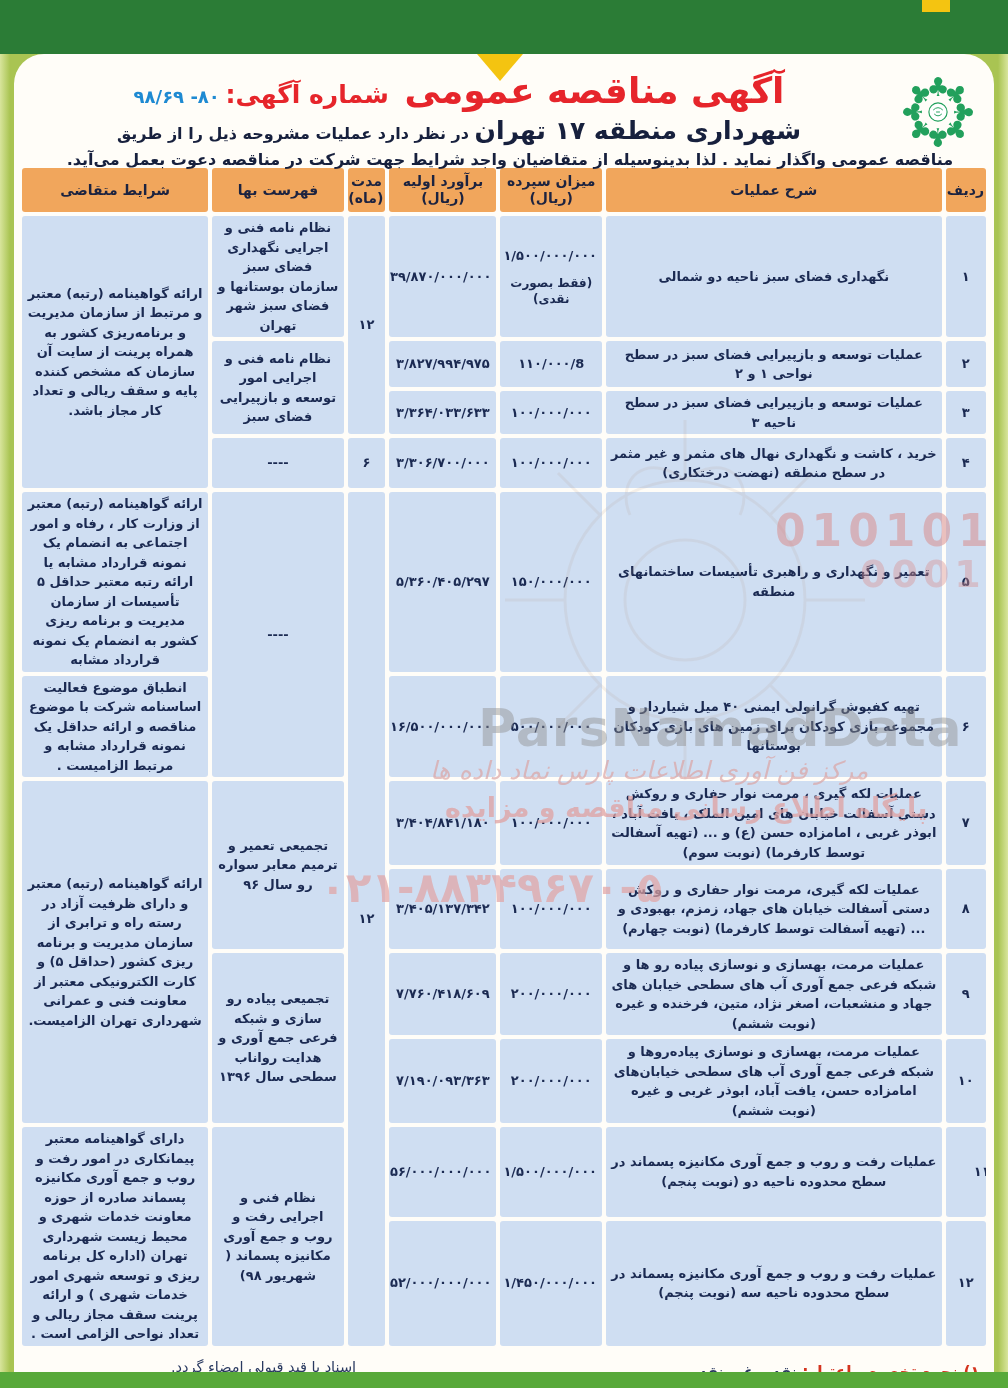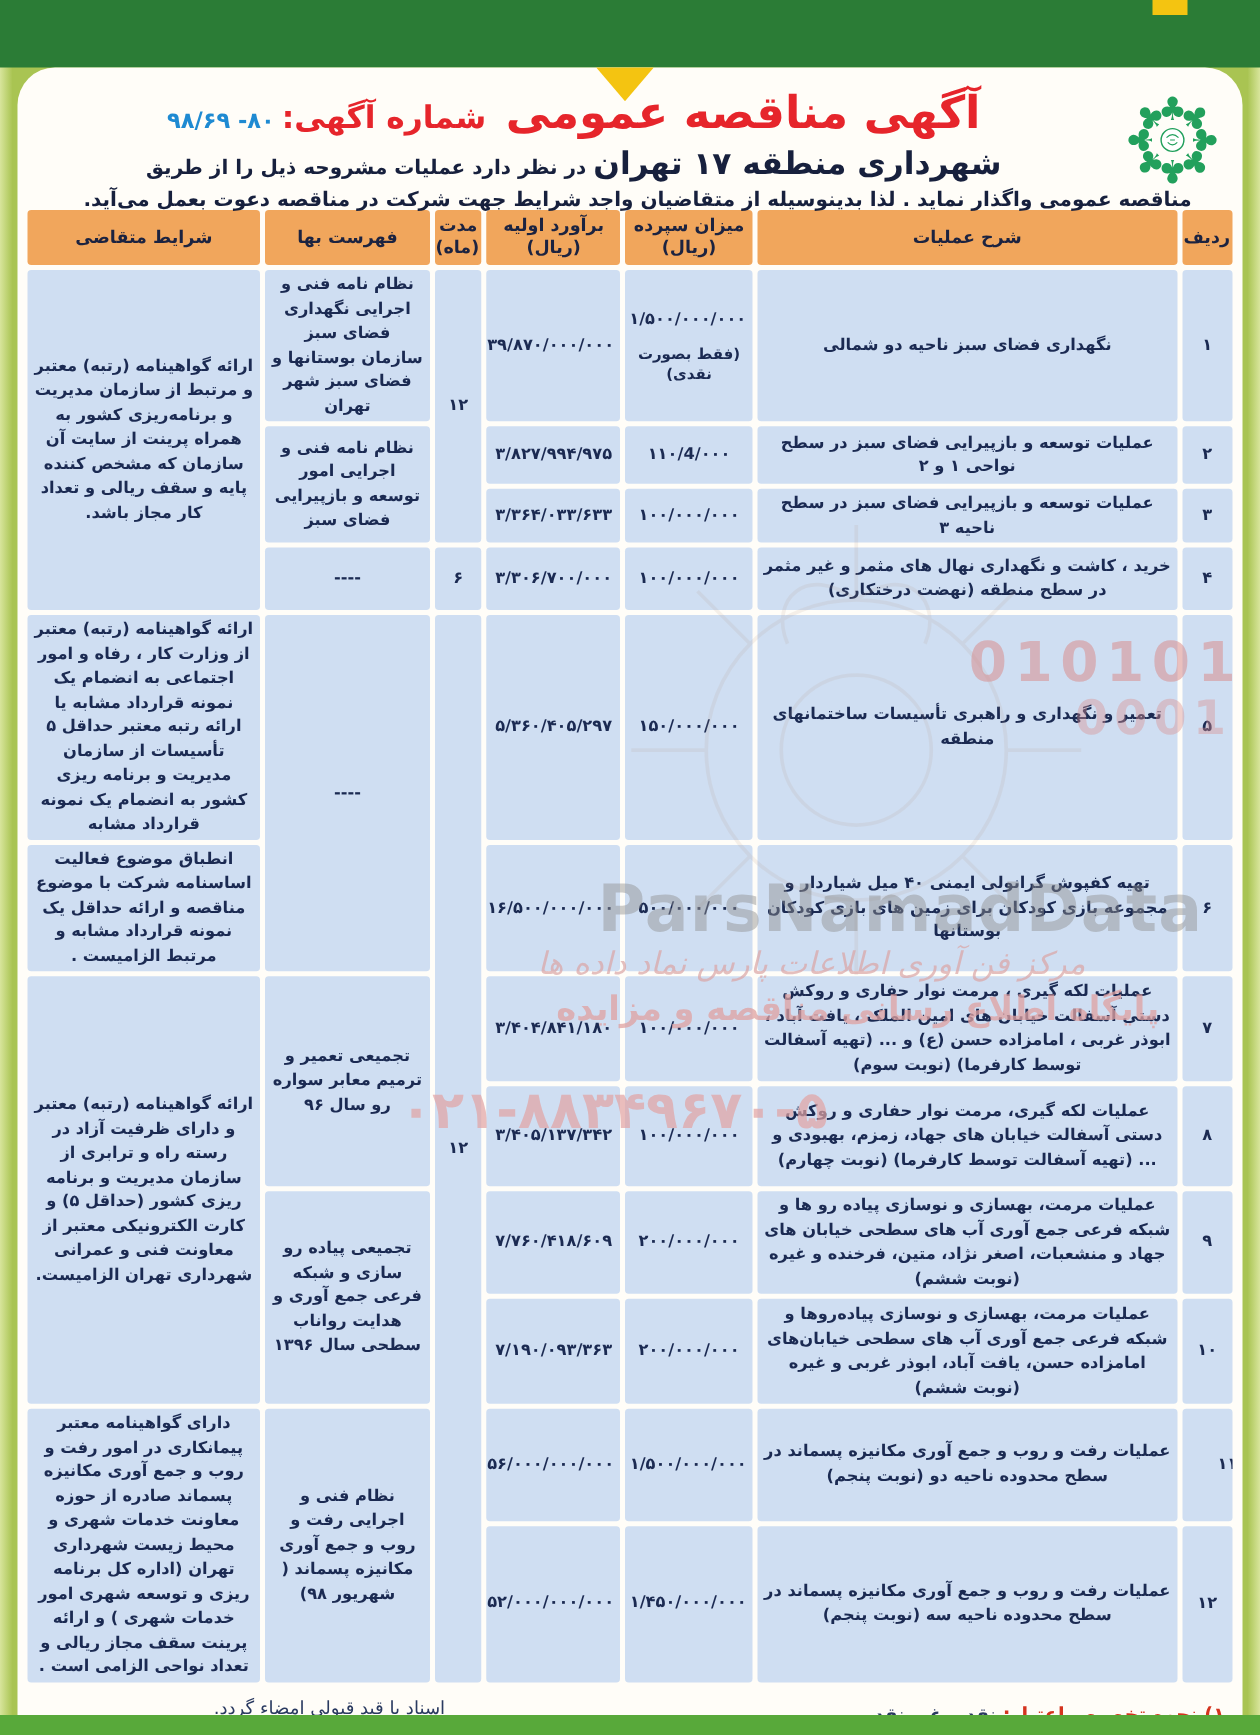"۱۱۰/4/۰۰۰" td.amt { text: ۱۱۰/4/۰۰۰ -> ۱۱۰/۰۰۰/8 }
